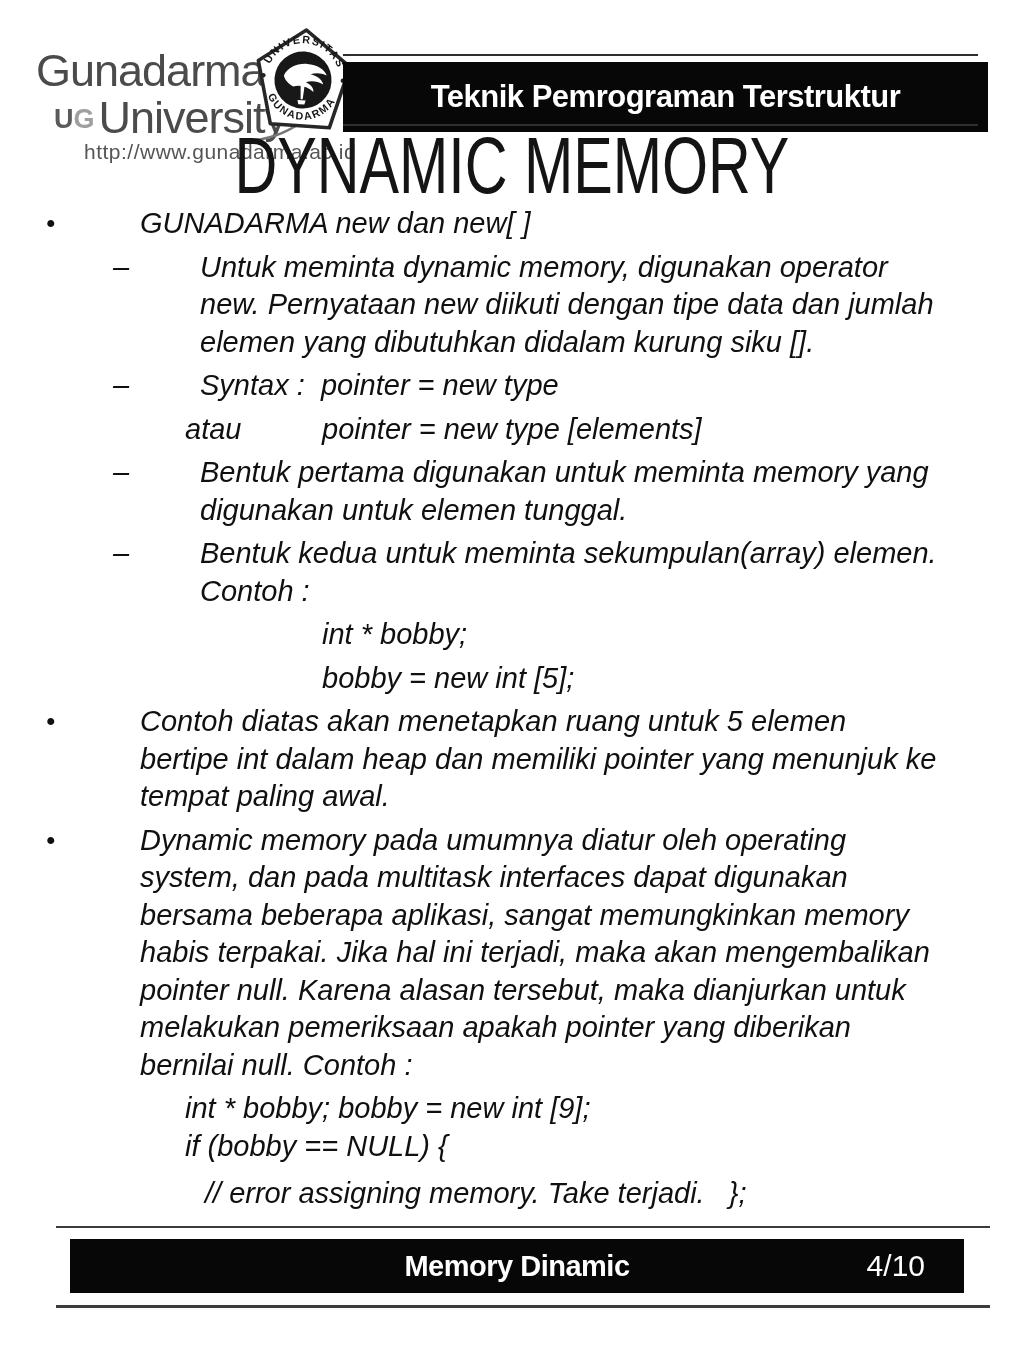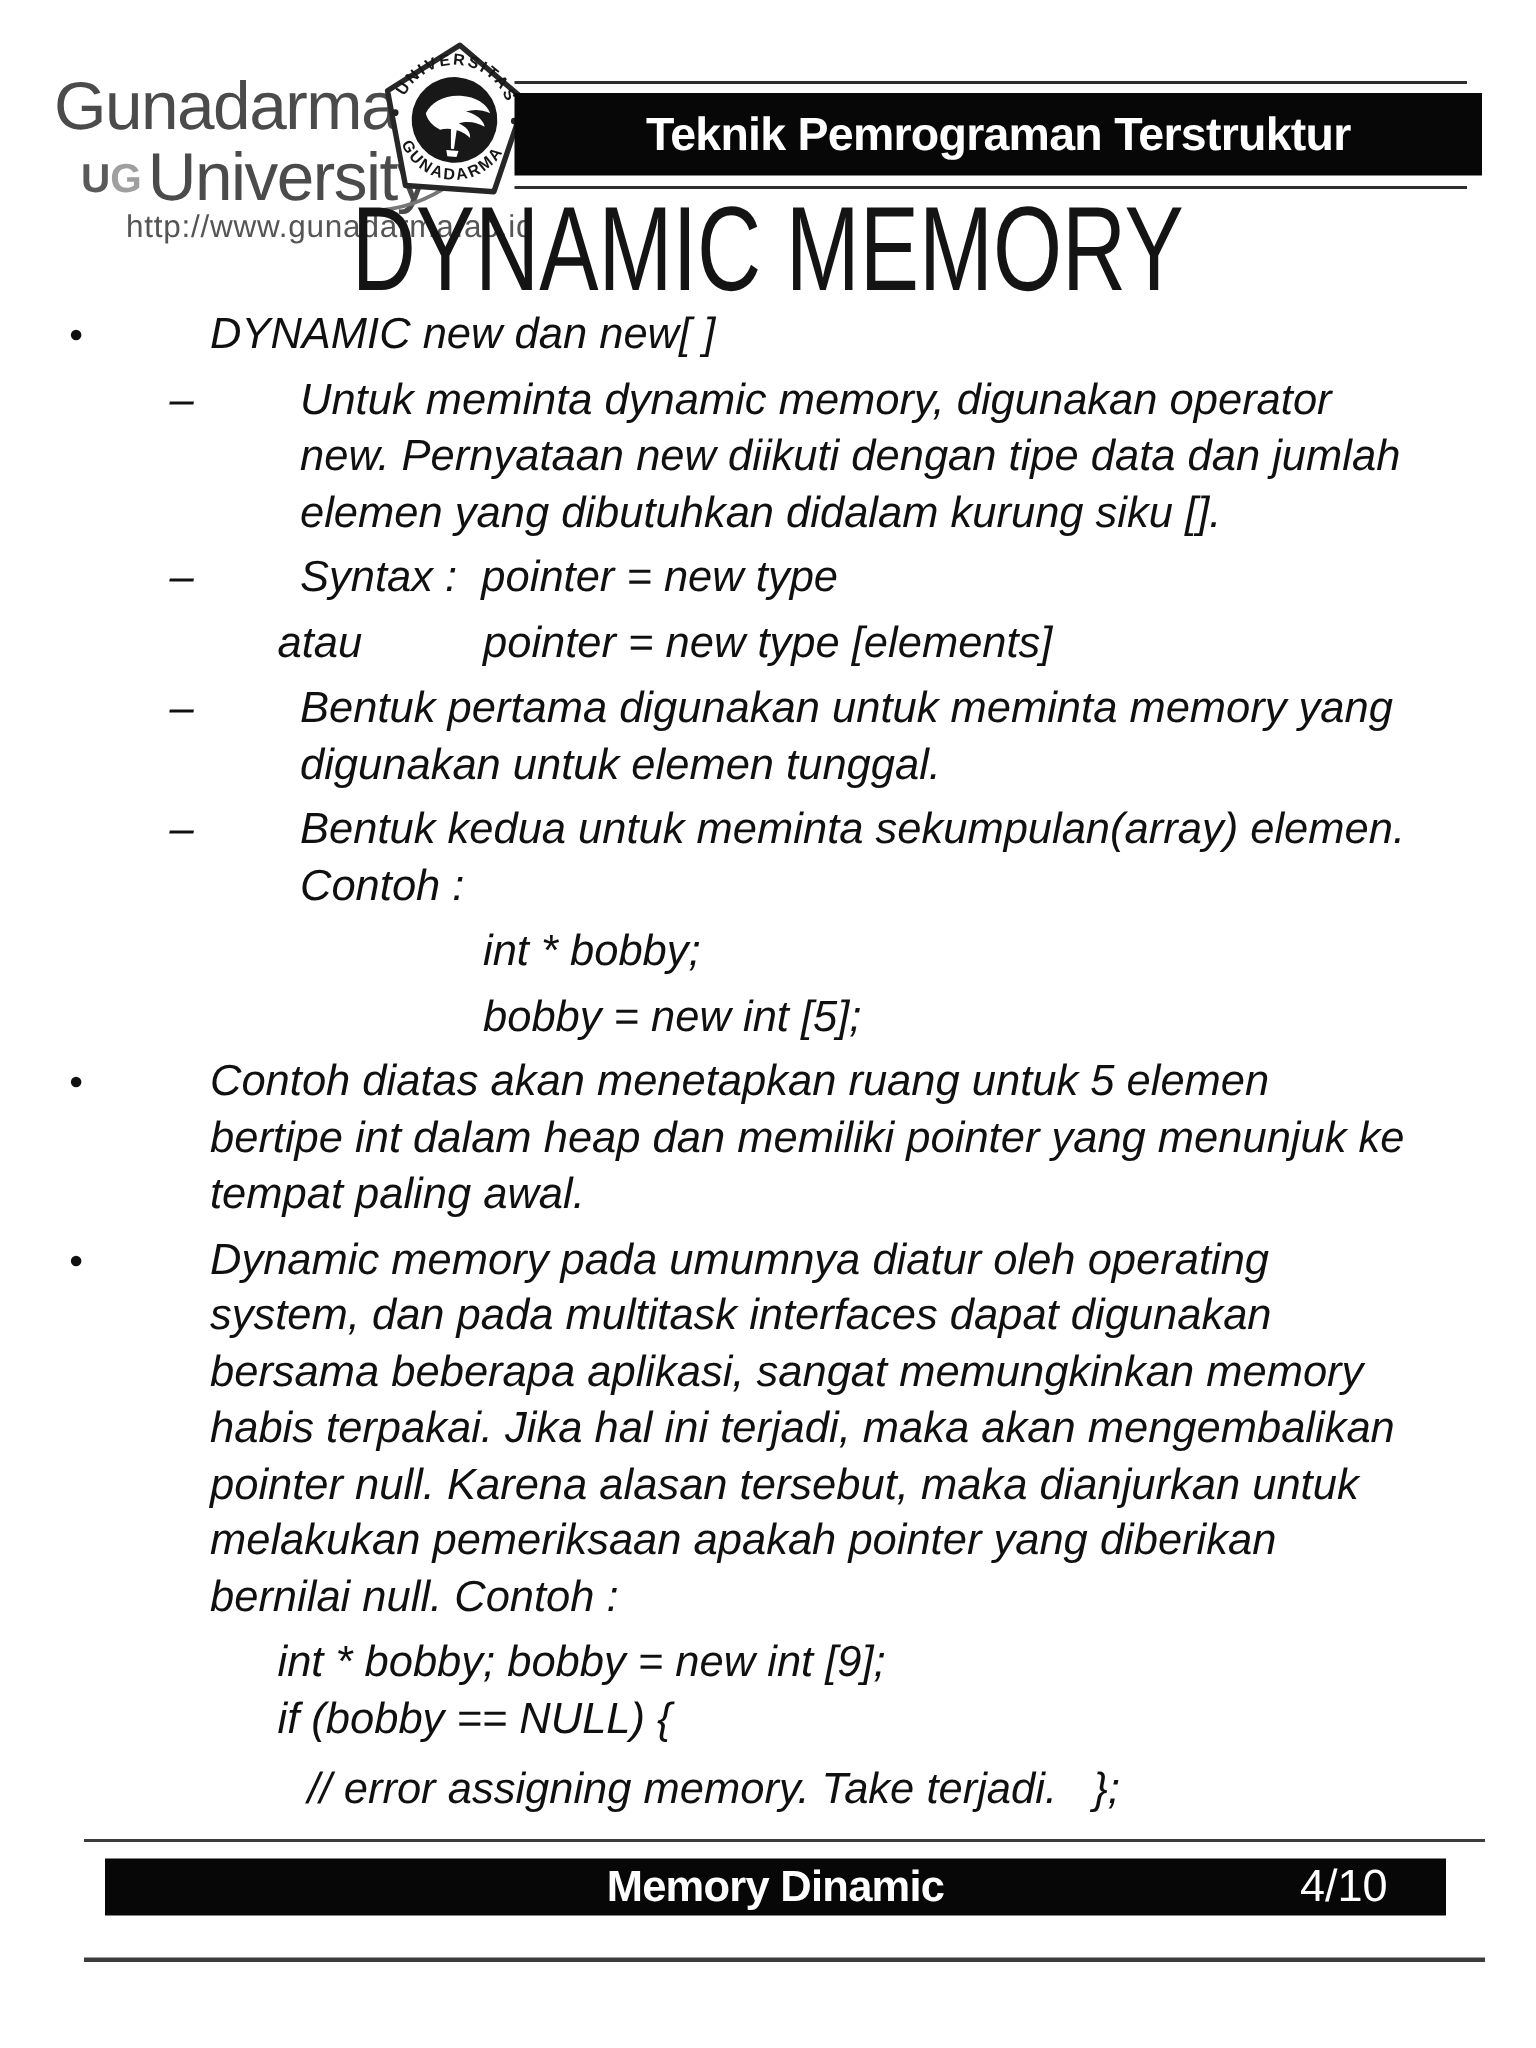"Teknik Pemrograman Terstruktur" .banner-bar { height: 55px -> 70px }
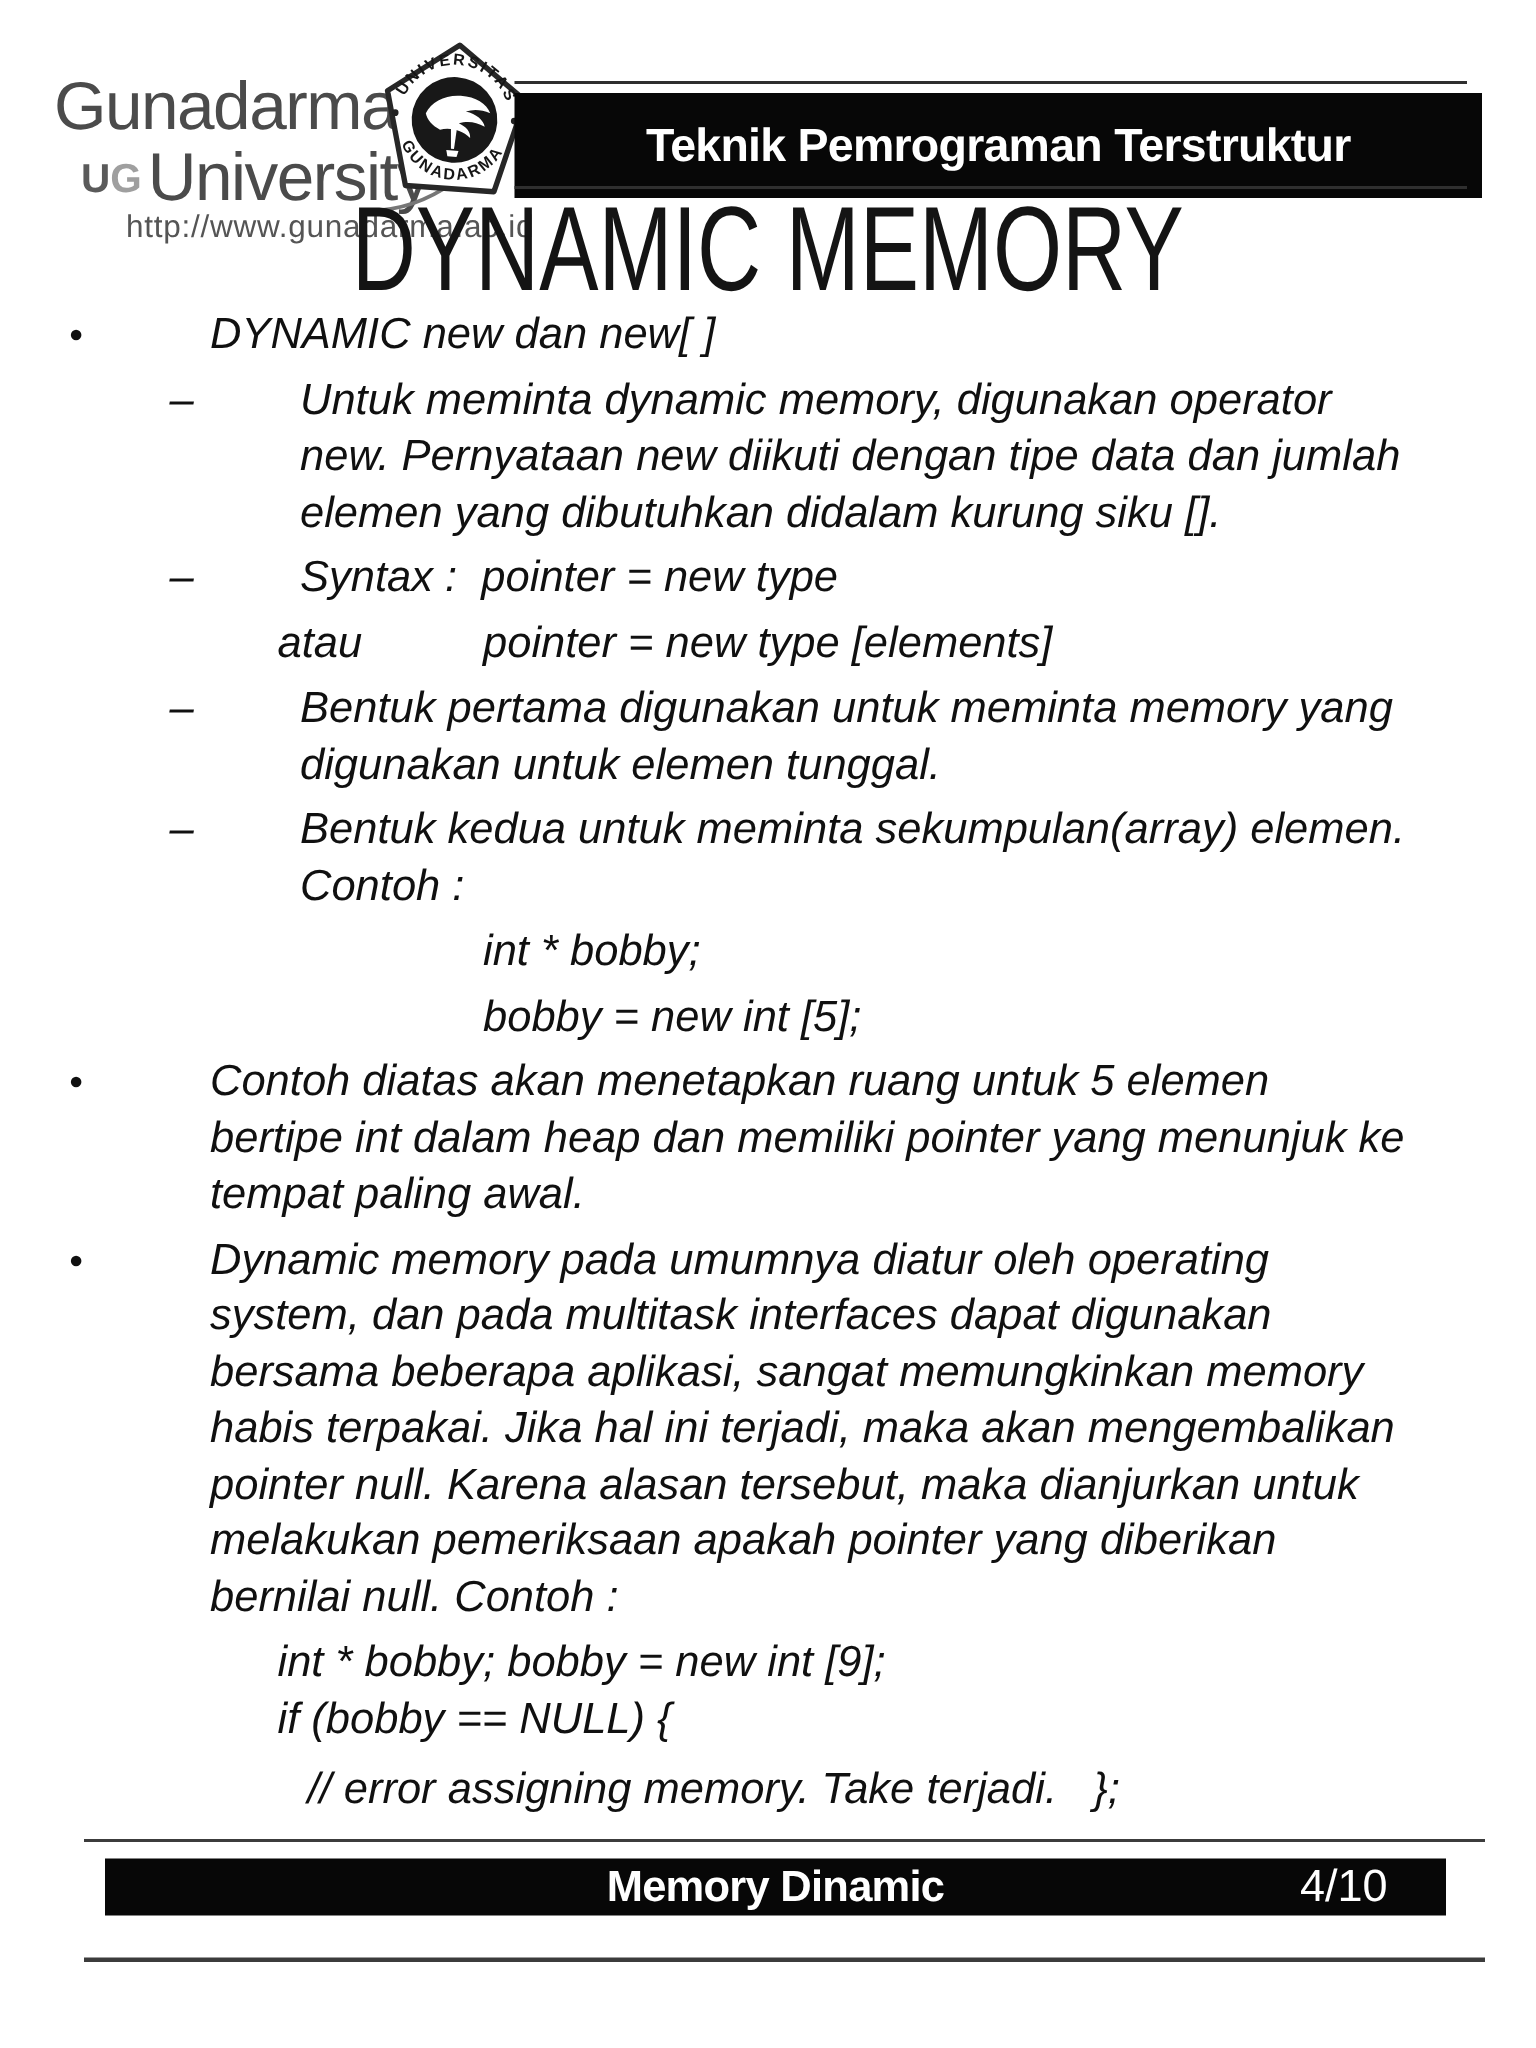"DYNAMIC new dan new[ ]" span.txt { text: DYNAMIC -> GUNADARMA }
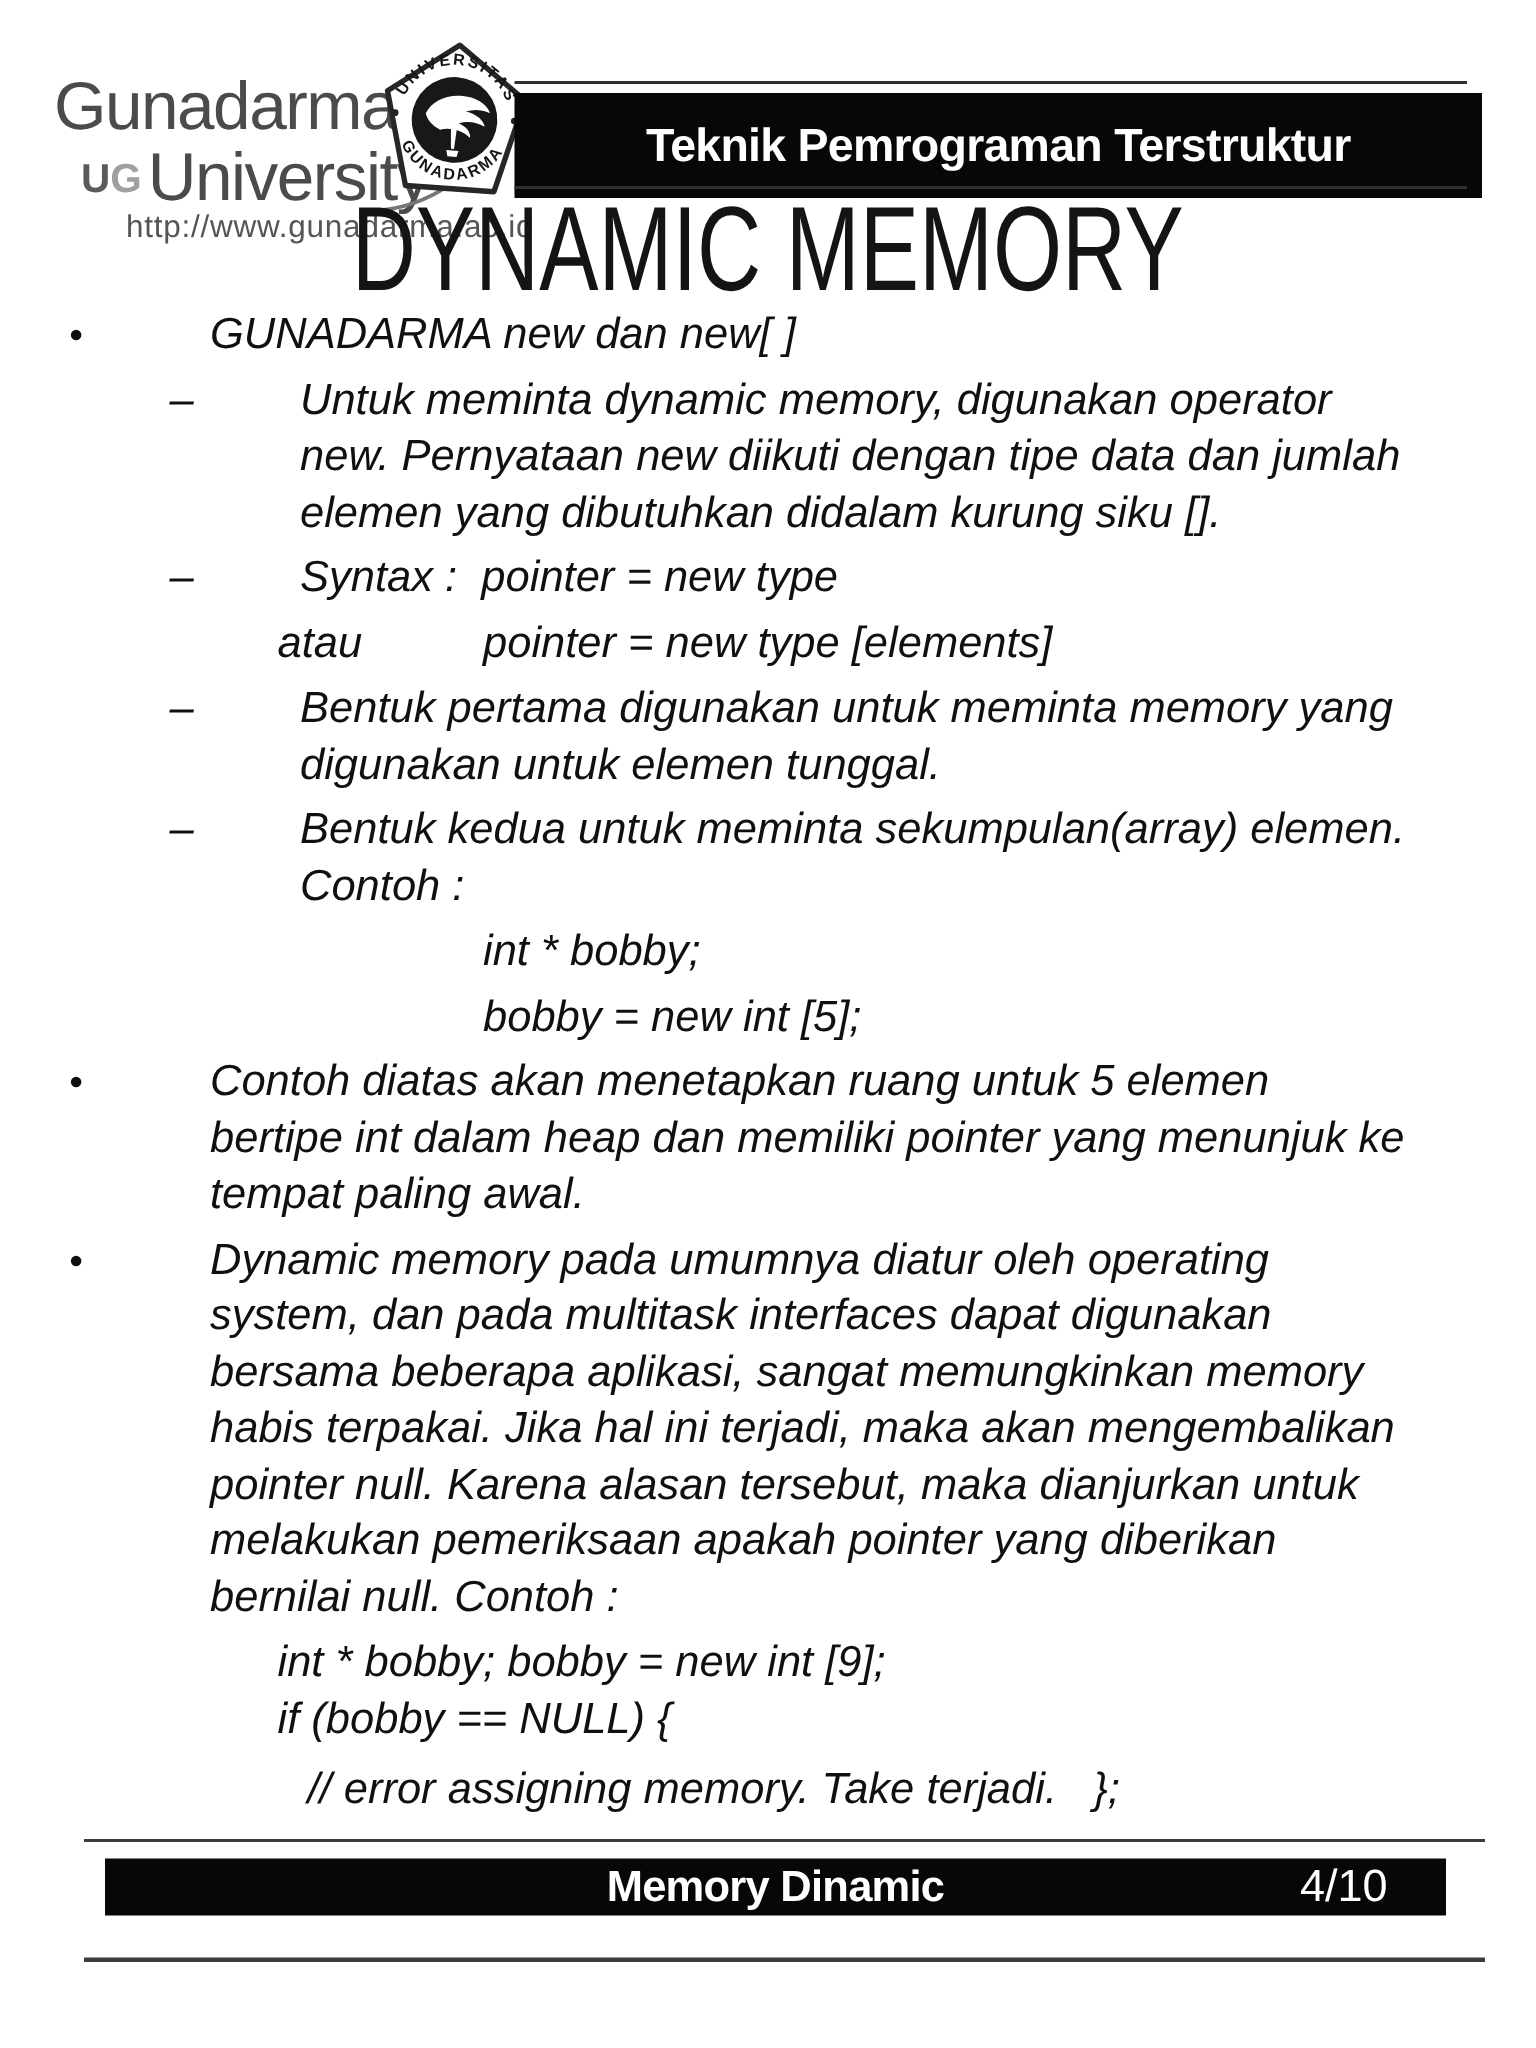"Memory Dinamic" .footer-bar { height: 38px -> 54px }
